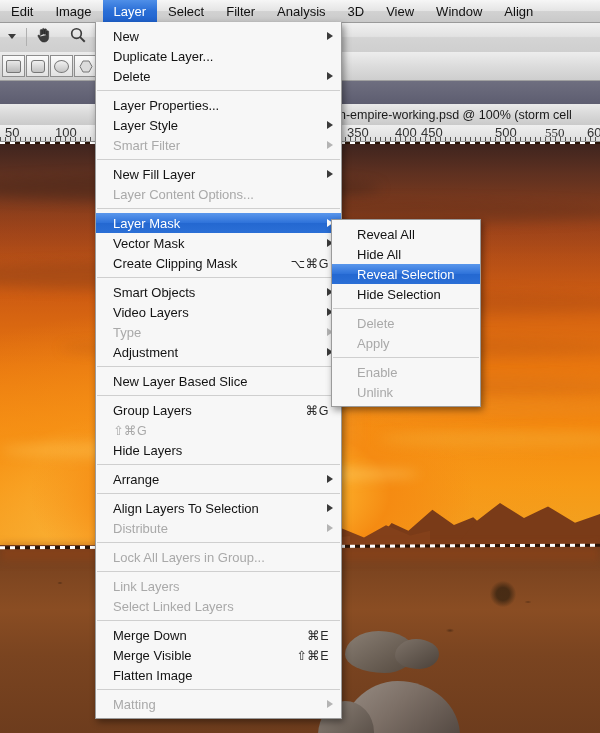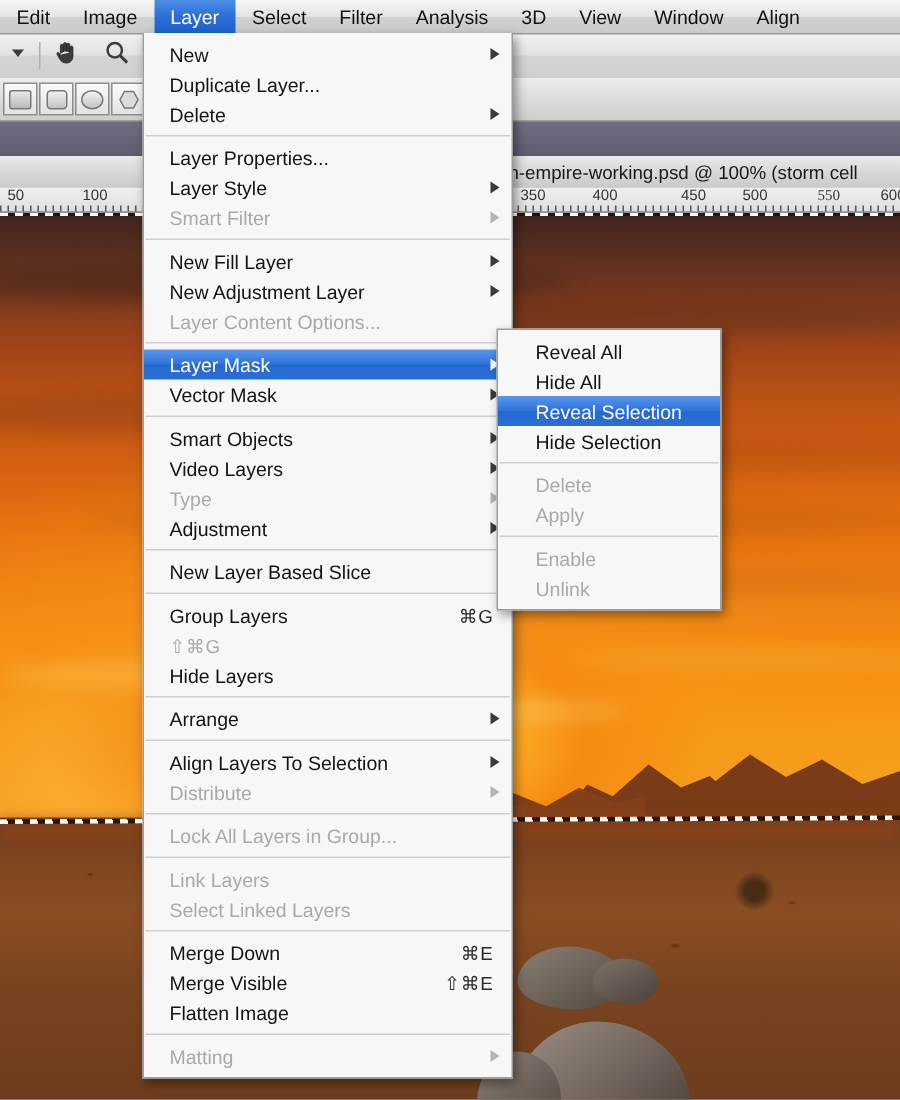"50" .rlabel { font-size: 10px -> 13px }
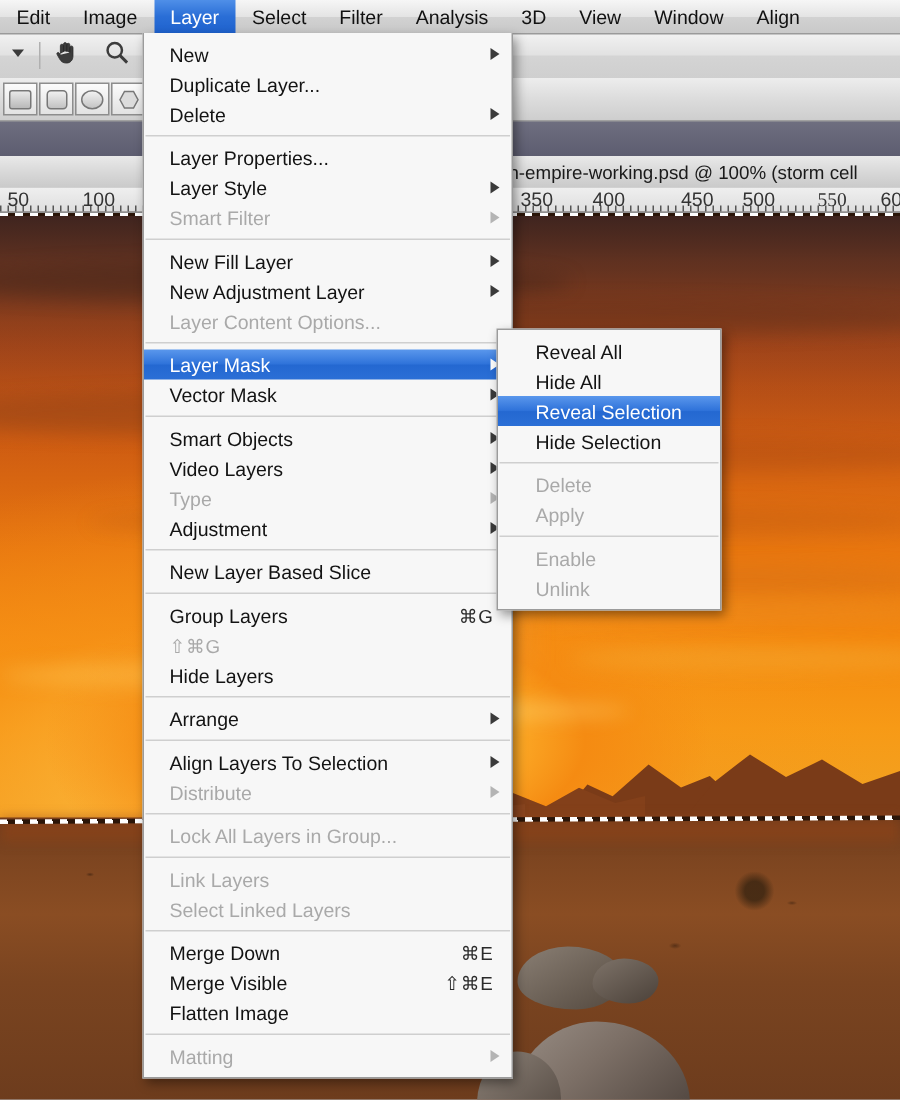"450" div.rlabel { left: 452px -> 419px }
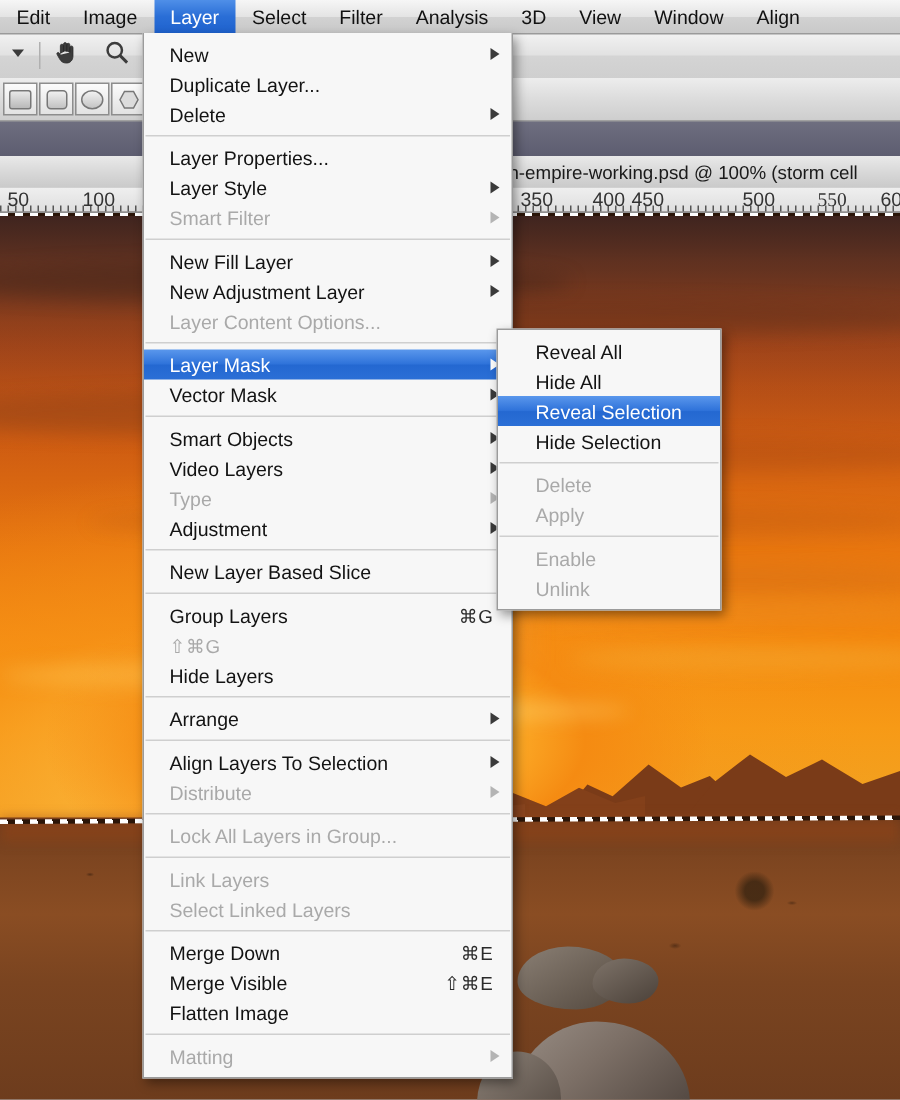"New Adjustment Layer" div.mi { html: <div> <span>New Adjustment Layer</span> <span></span> </div> -> none }
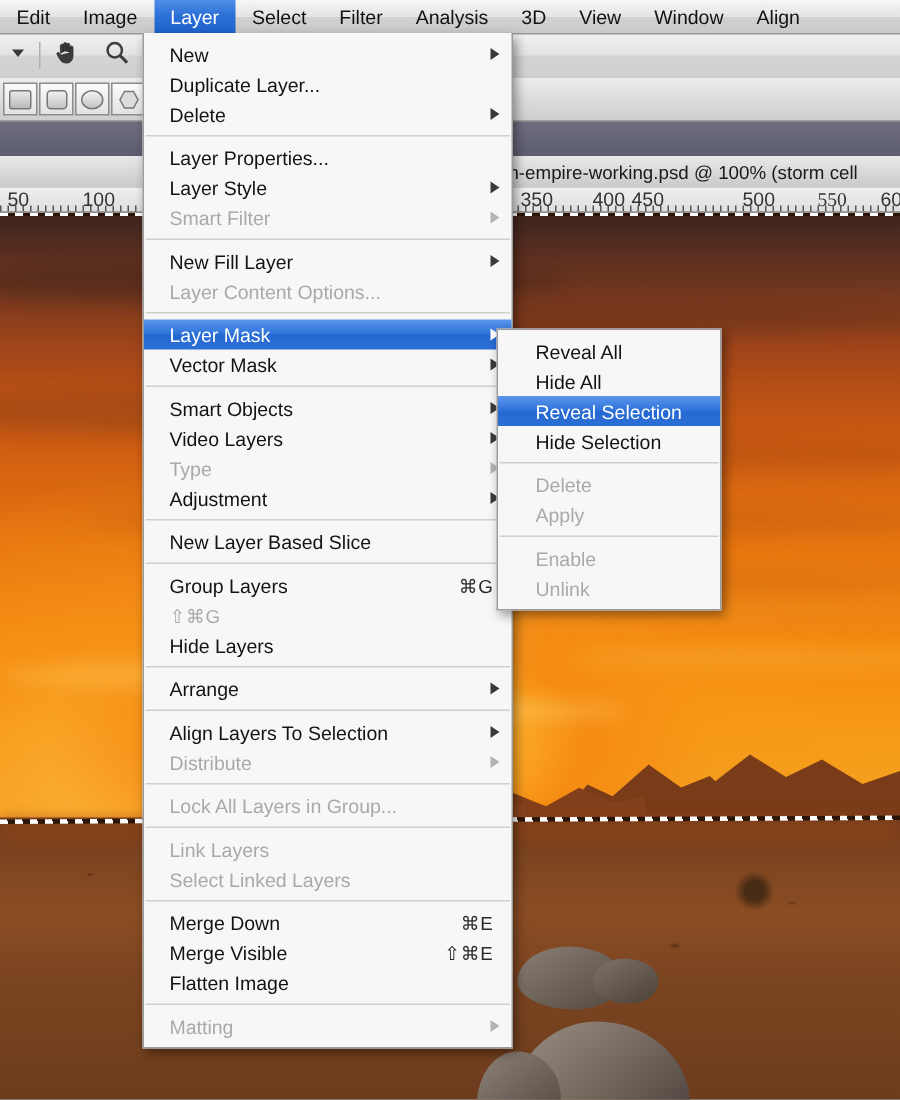"Create Clipping Mask" div.mi { html: none -> <div> <span>Create Clipping Mask</span> <span>⌥⌘G</span> </div> }
